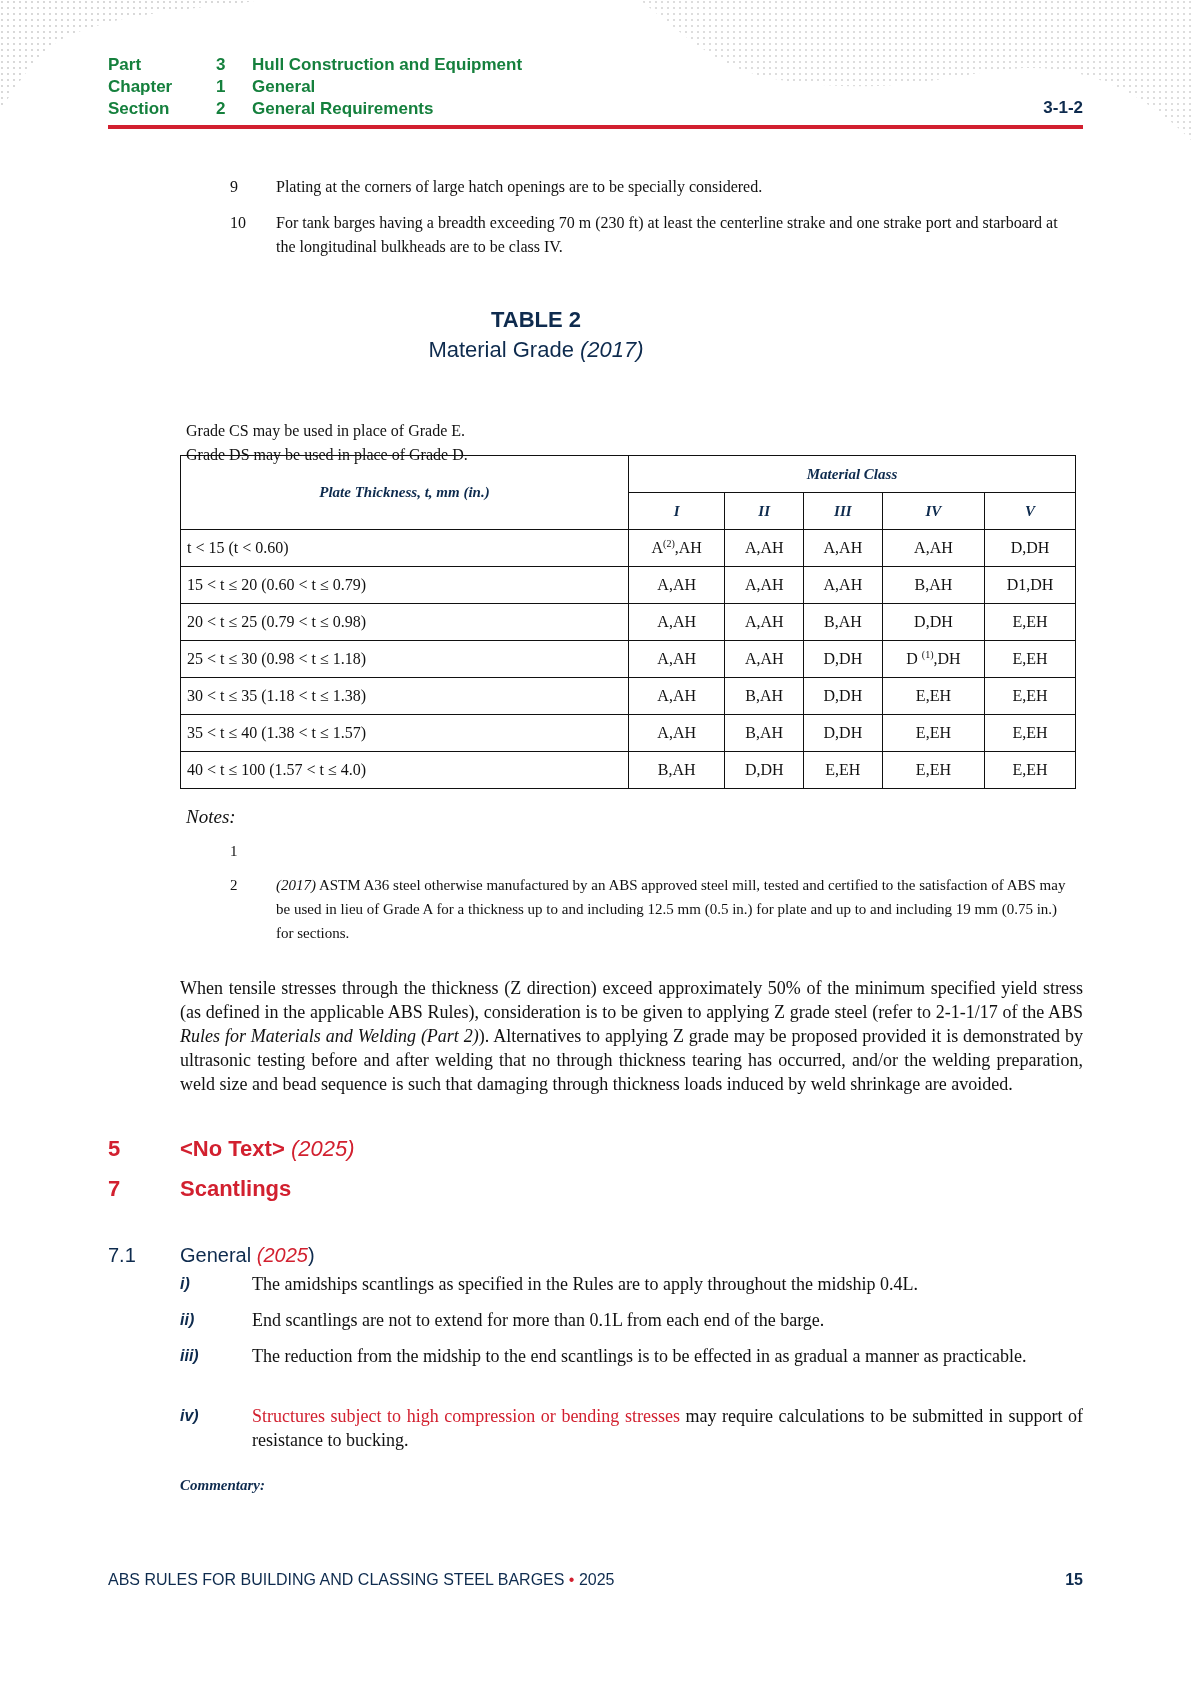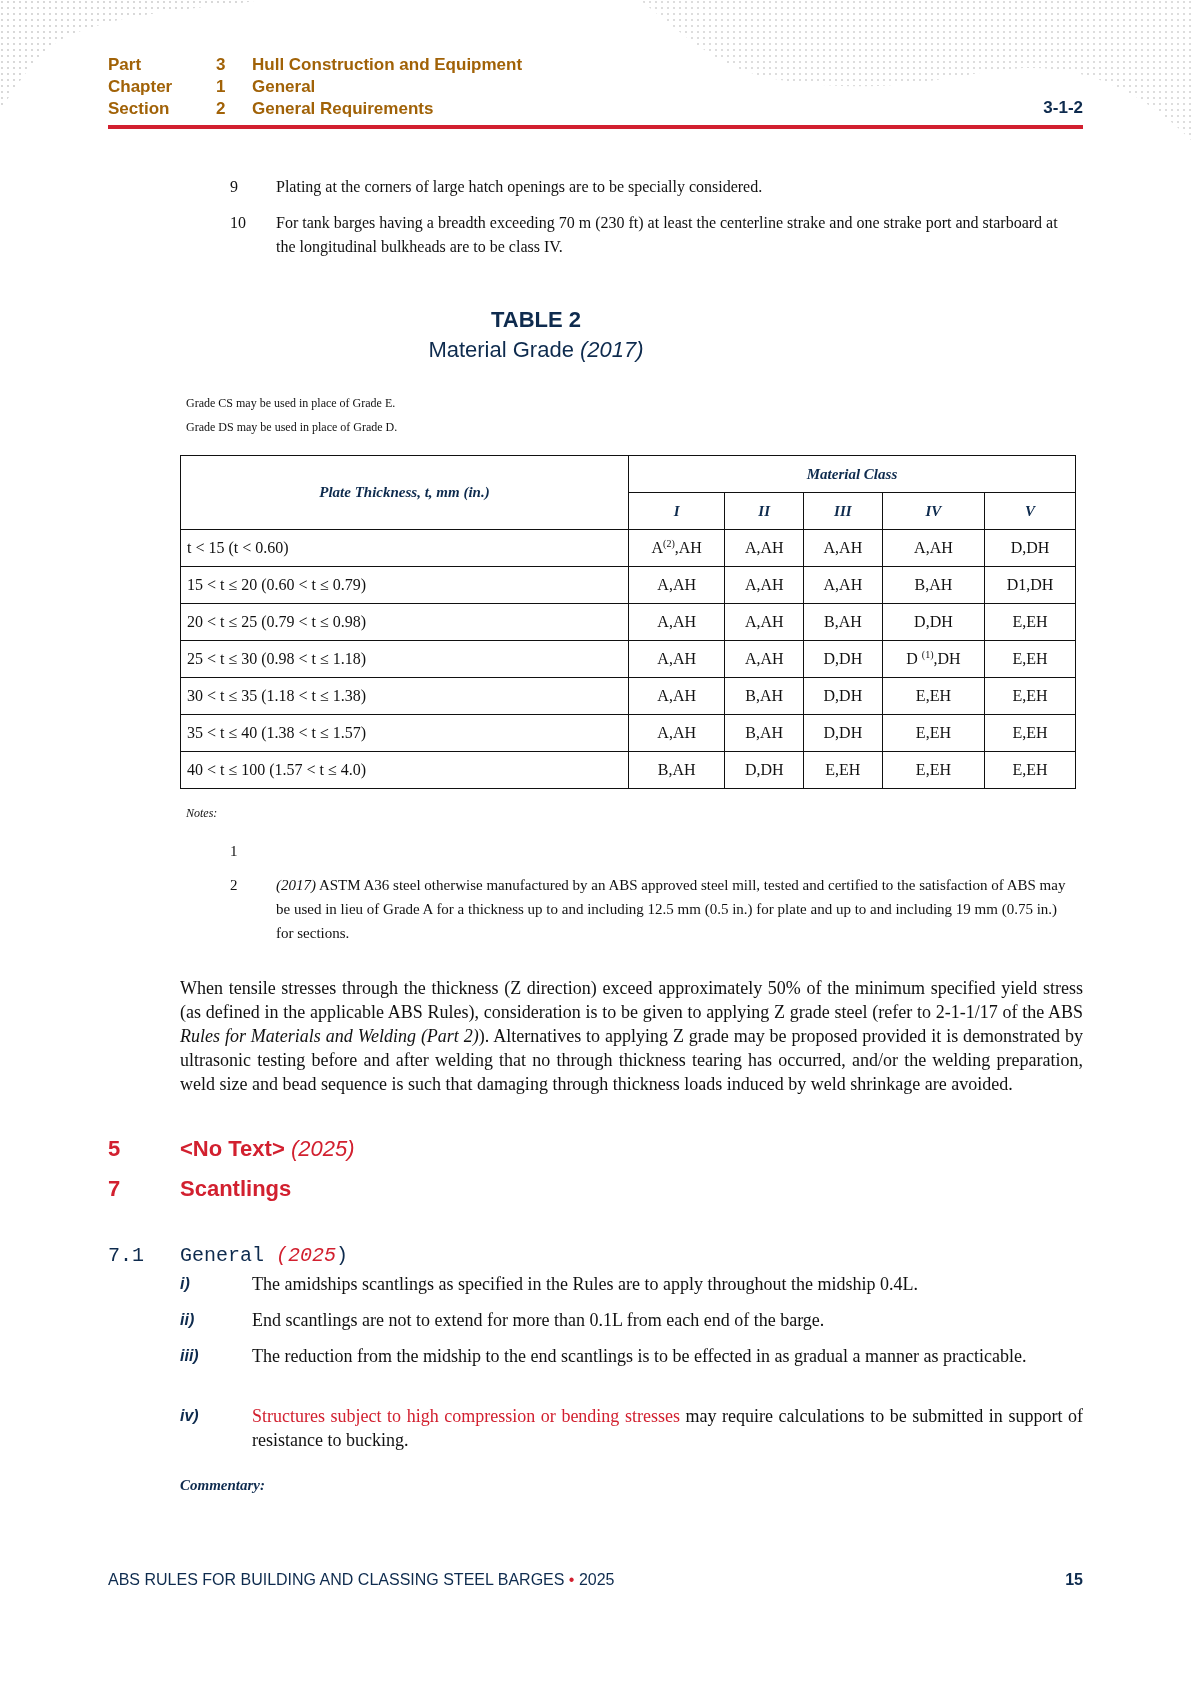"Part" .hdr { color: #a16207 -> #15803d }
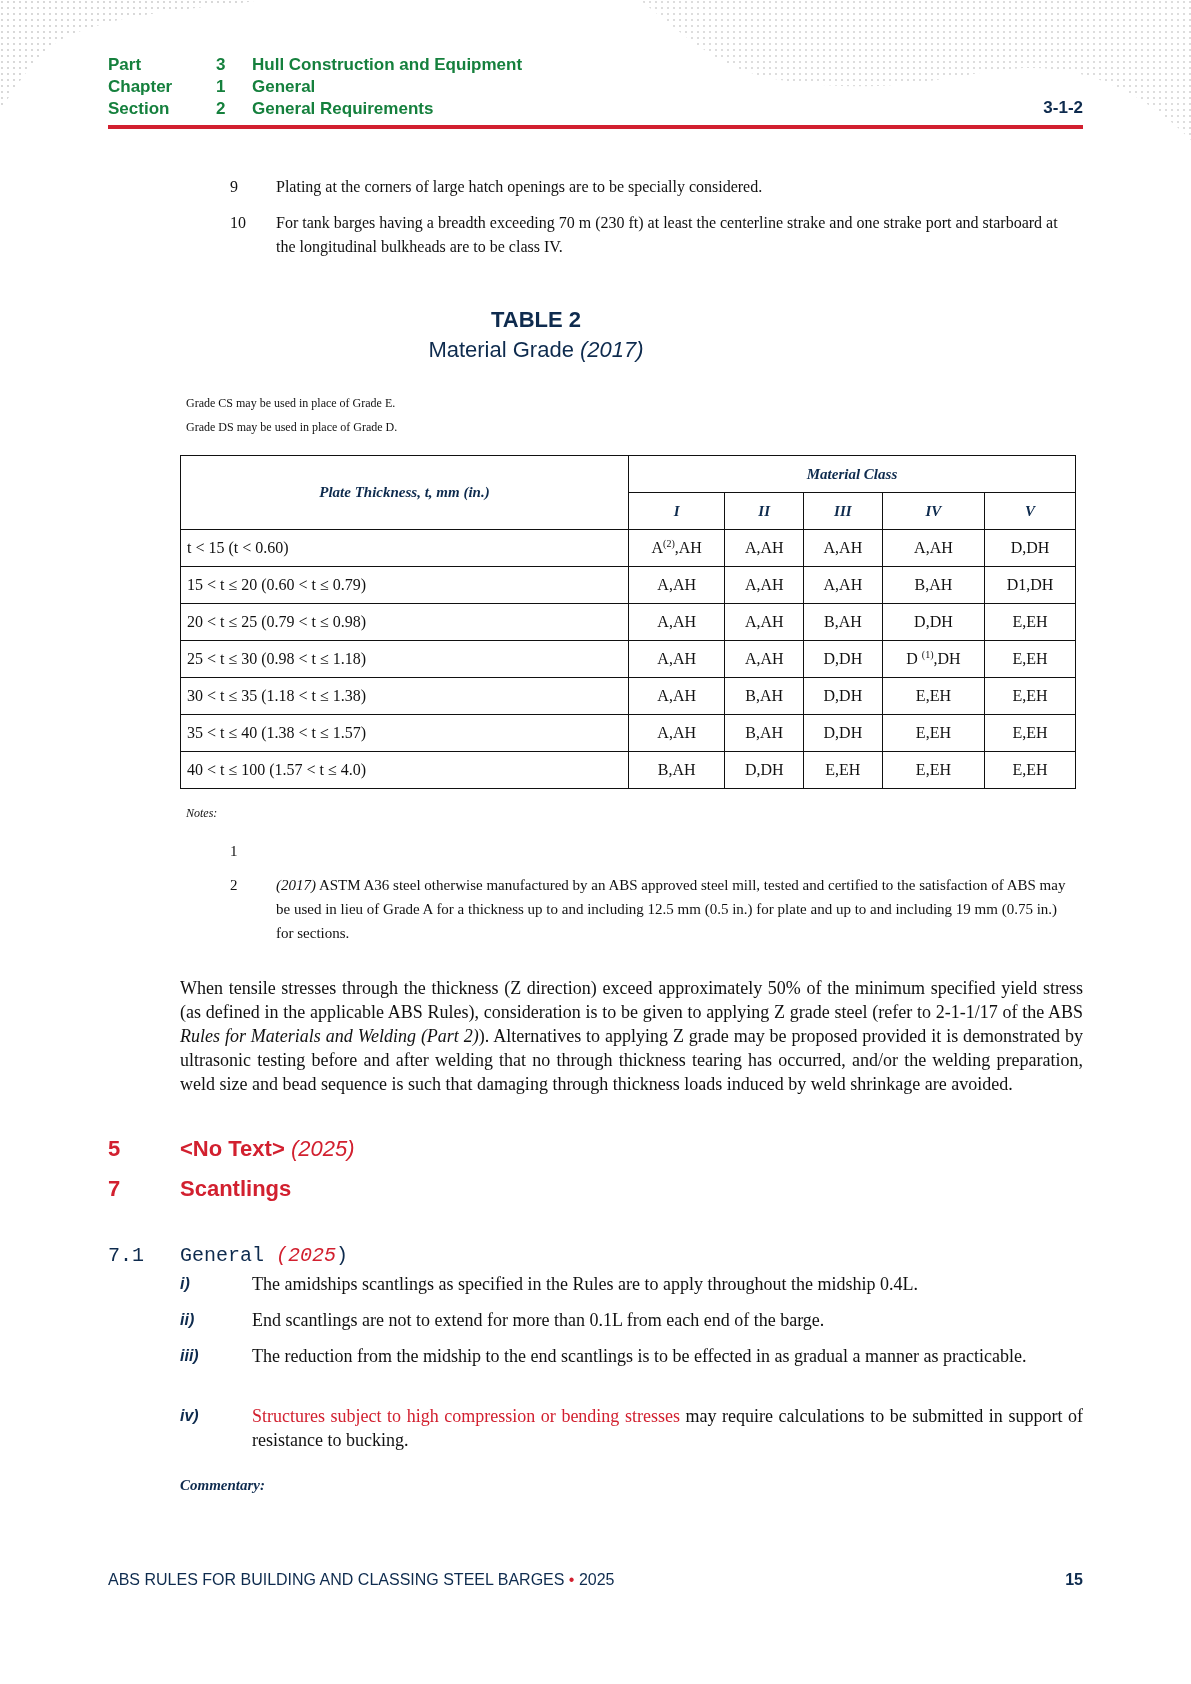"Grade CS may be used" .pre { font-size: 12px -> 16px; margin-top: none -> 28px }
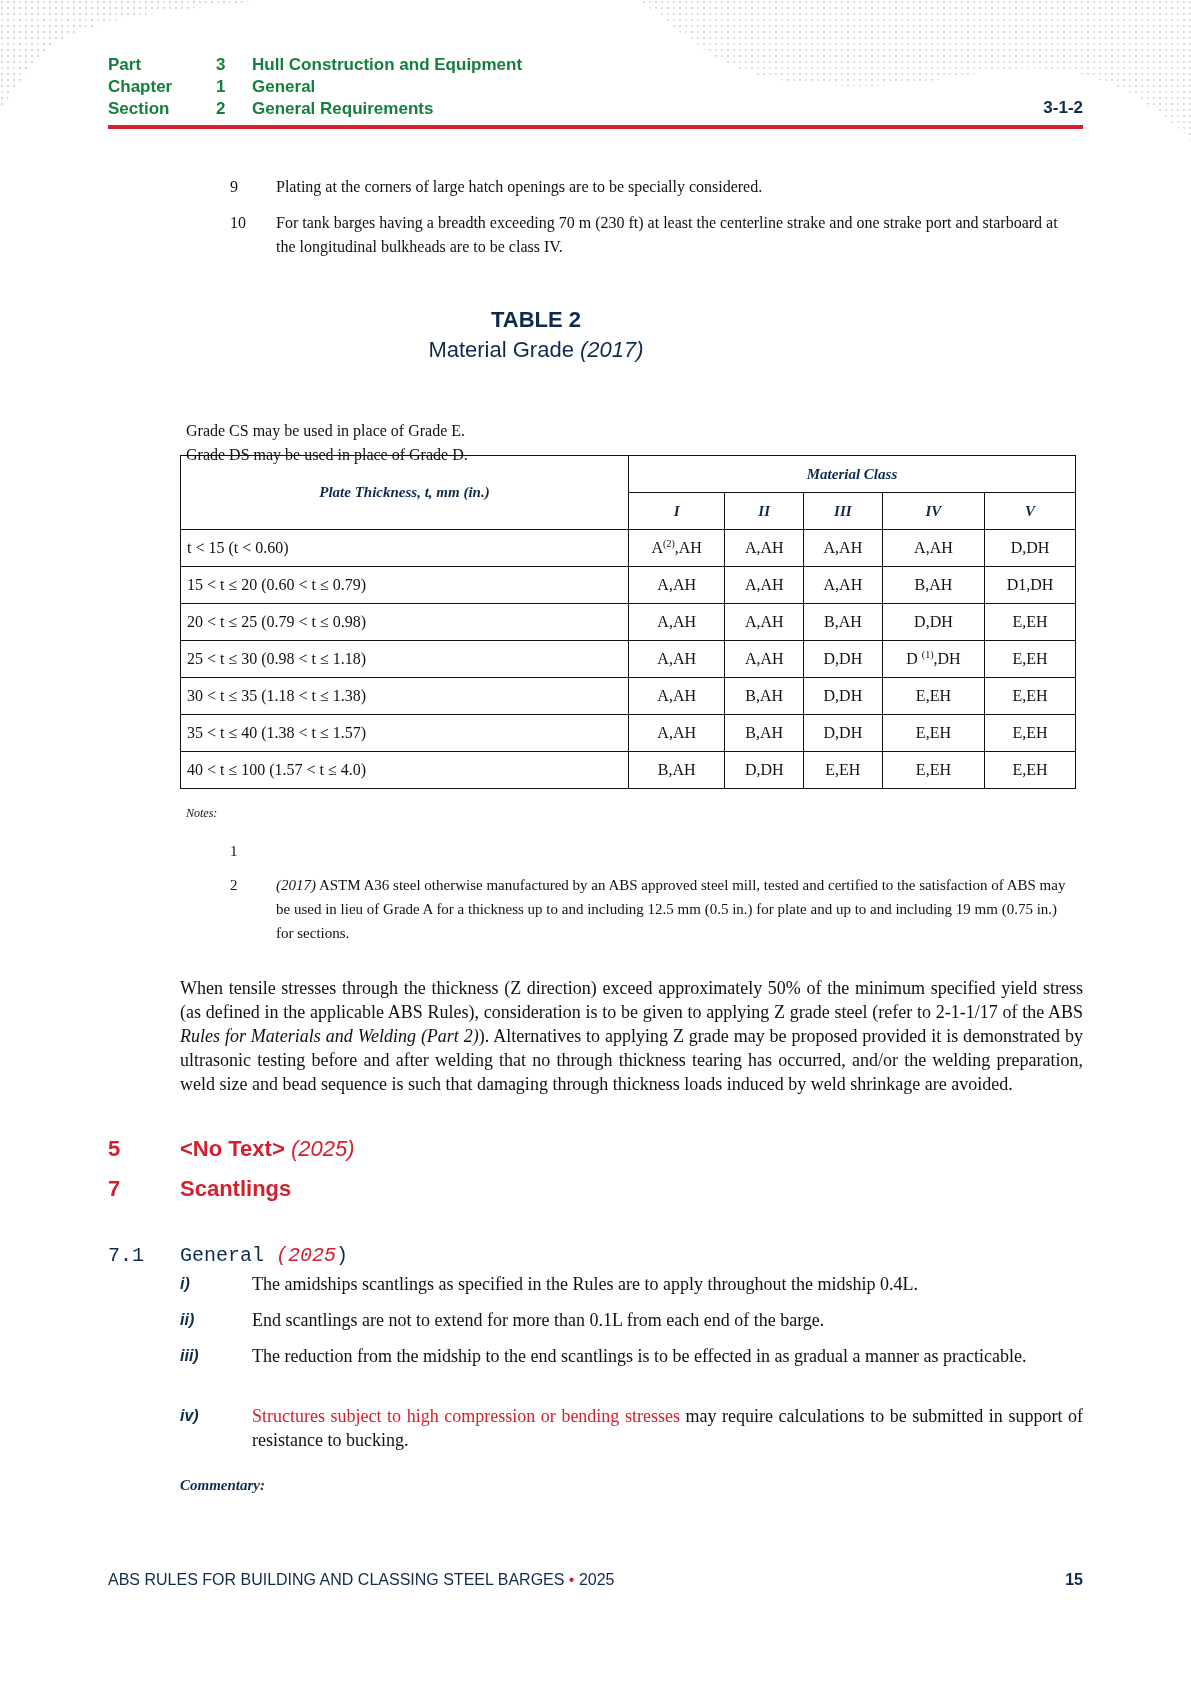"Notes:" .notes-h { font-size: 12px -> 19px }
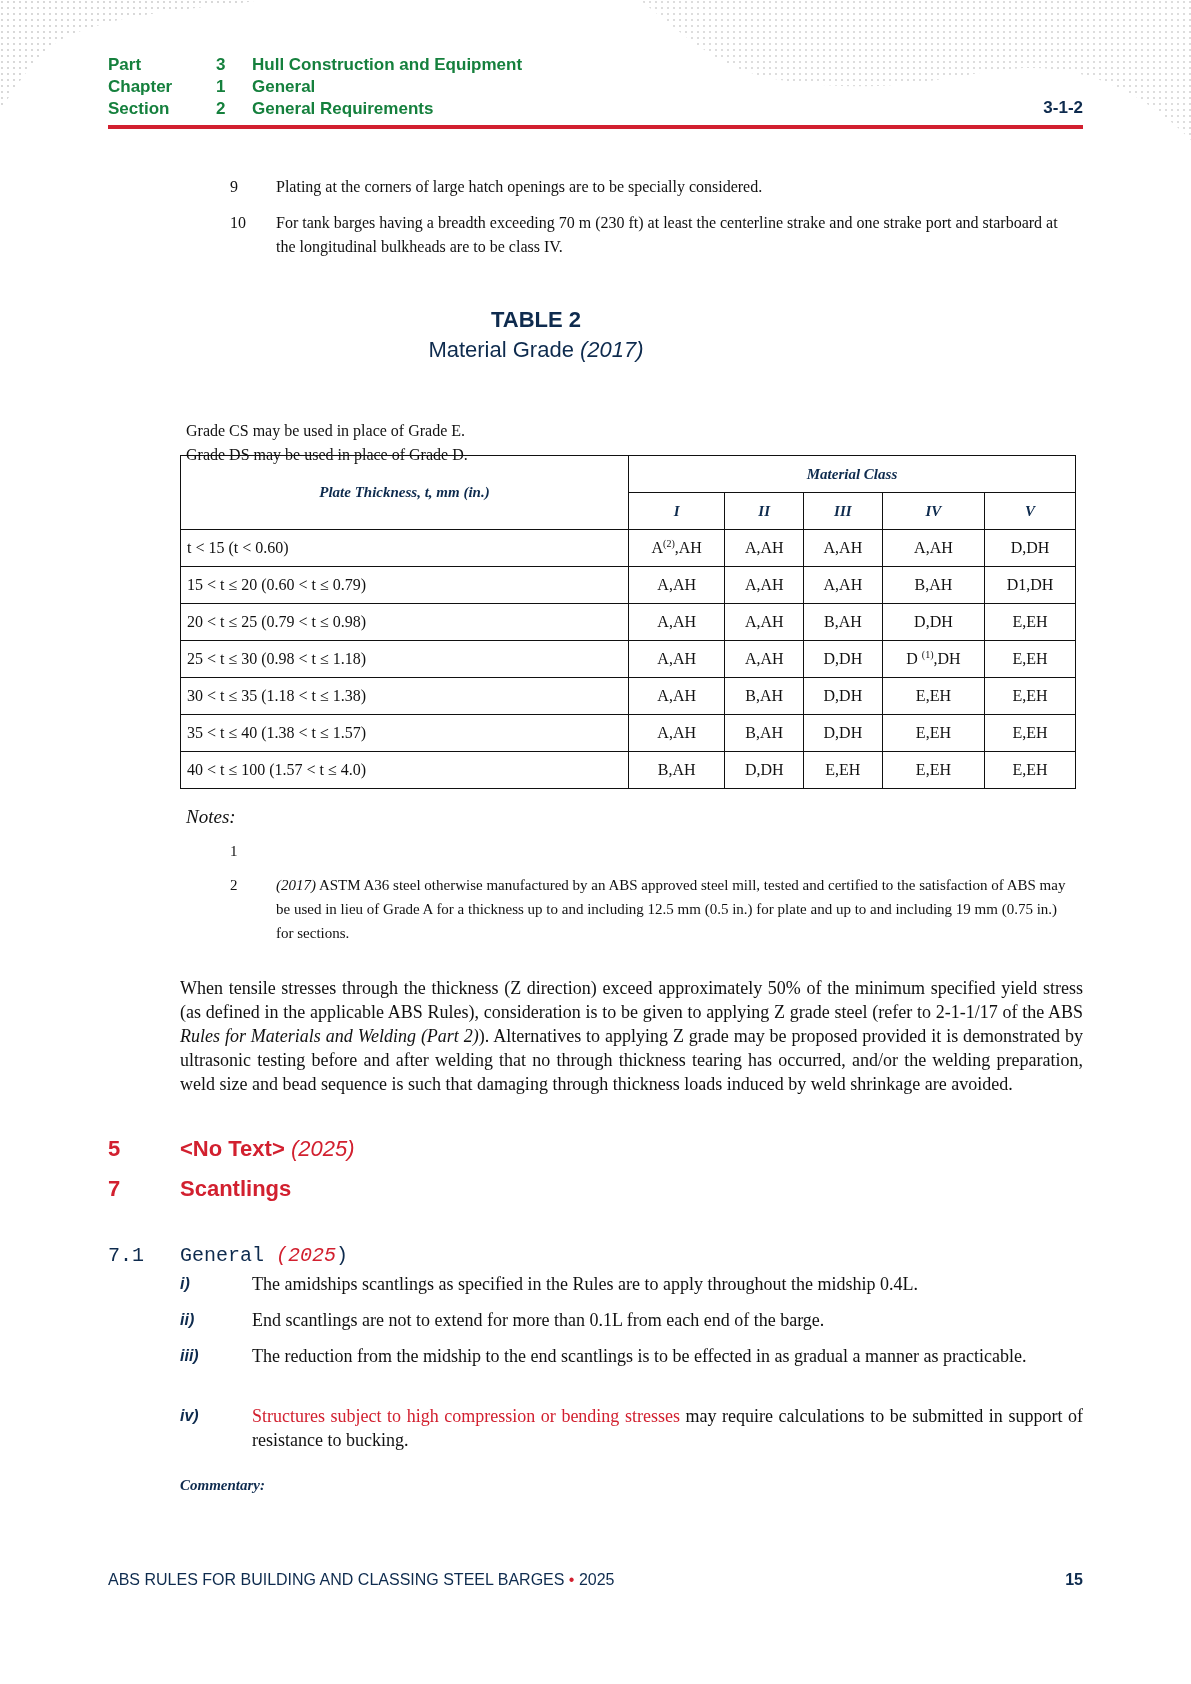"7.1" .sub { font-family: Liberation Mono, monospace -> Liberation Sans, sans-serif }
